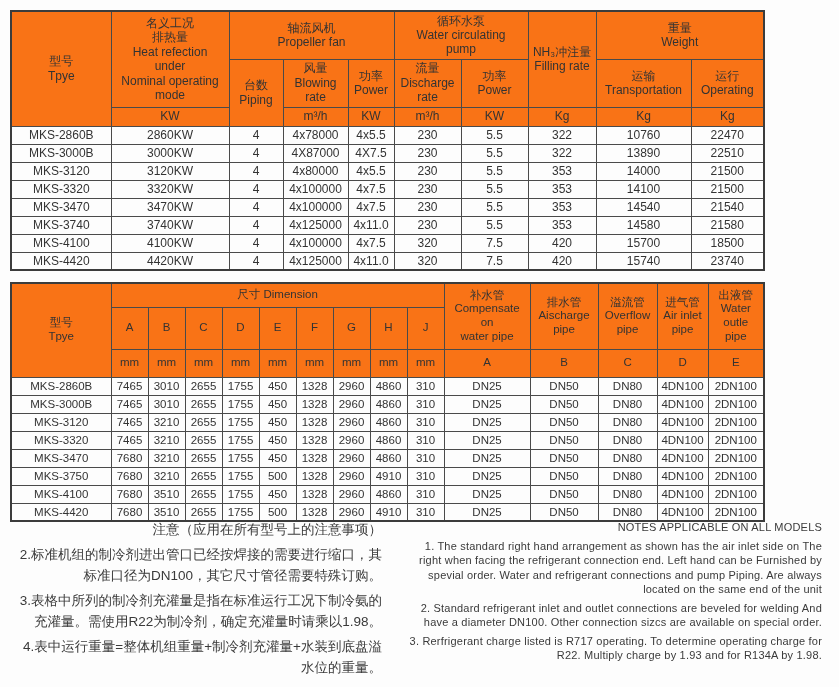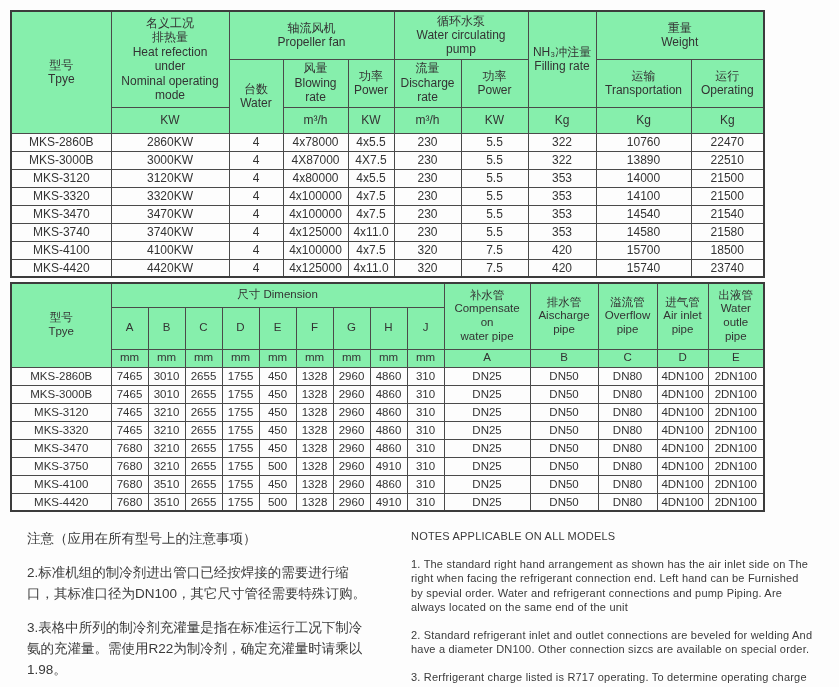"名义工况" table.spec th { background: #86efac -> #f97316 }
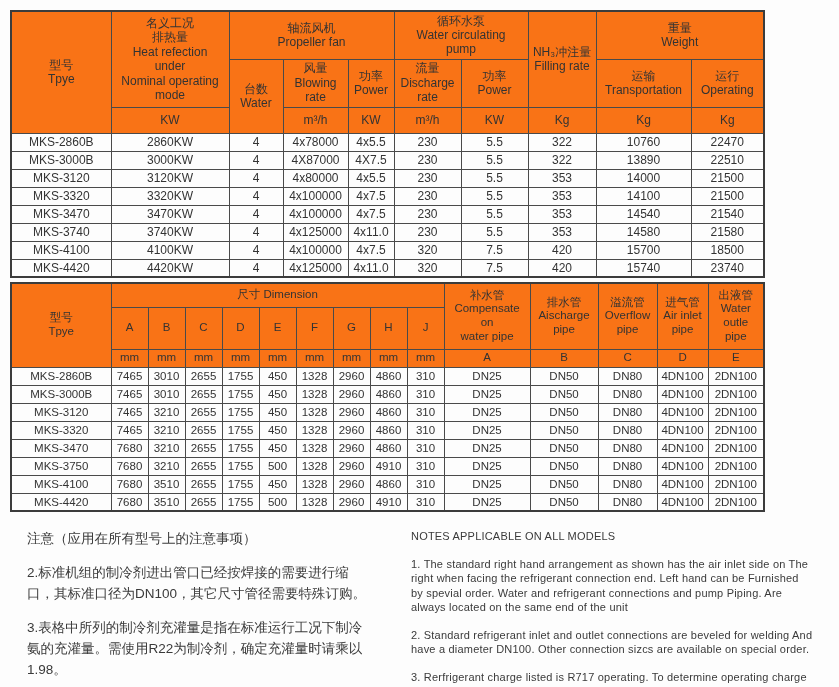"台数" th { text: Water -> Piping }
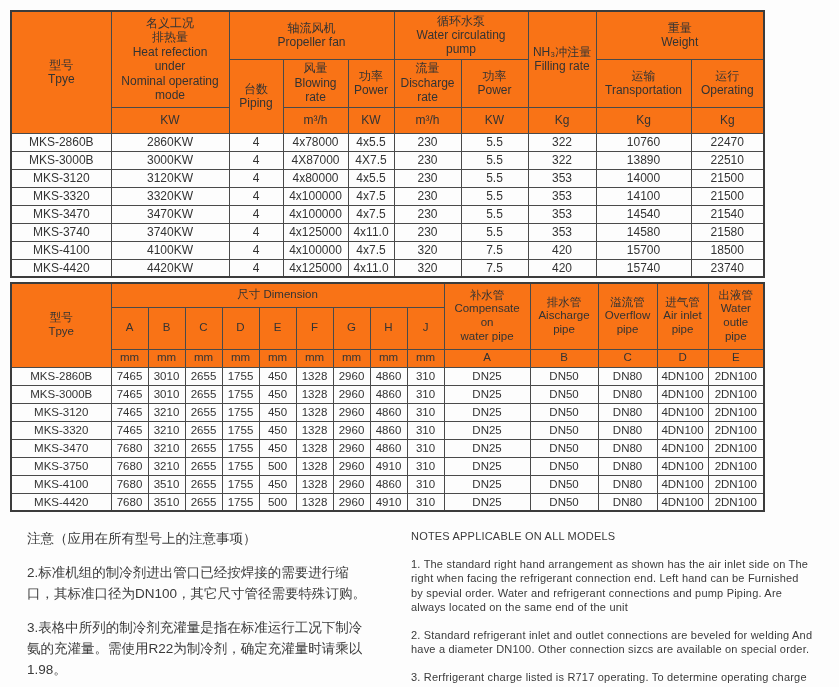"KW" #t1 thead tr:nth-child(3) { height: 26px -> 19px }
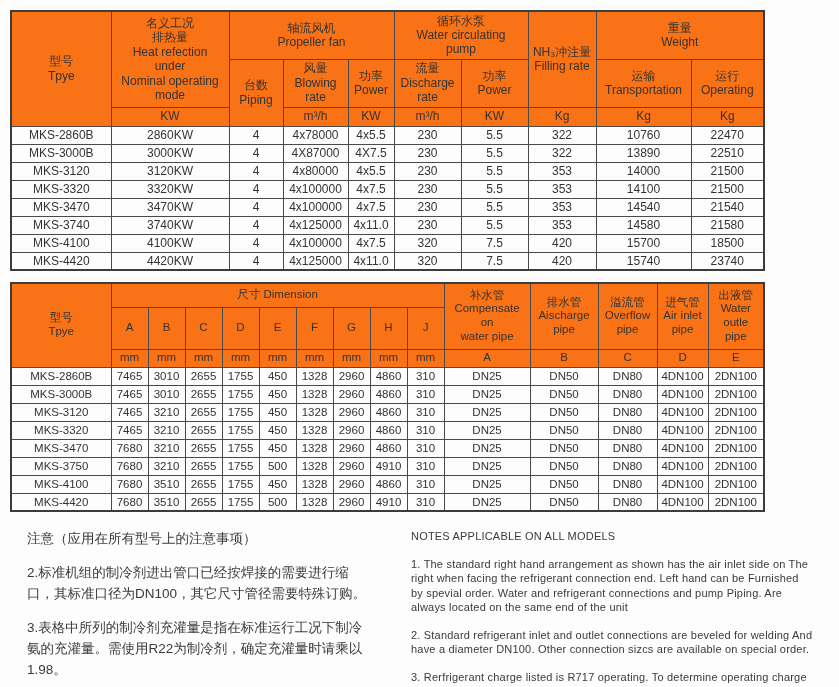"mm" #t2 thead tr:nth-child(3) { height: 18px -> 28px }
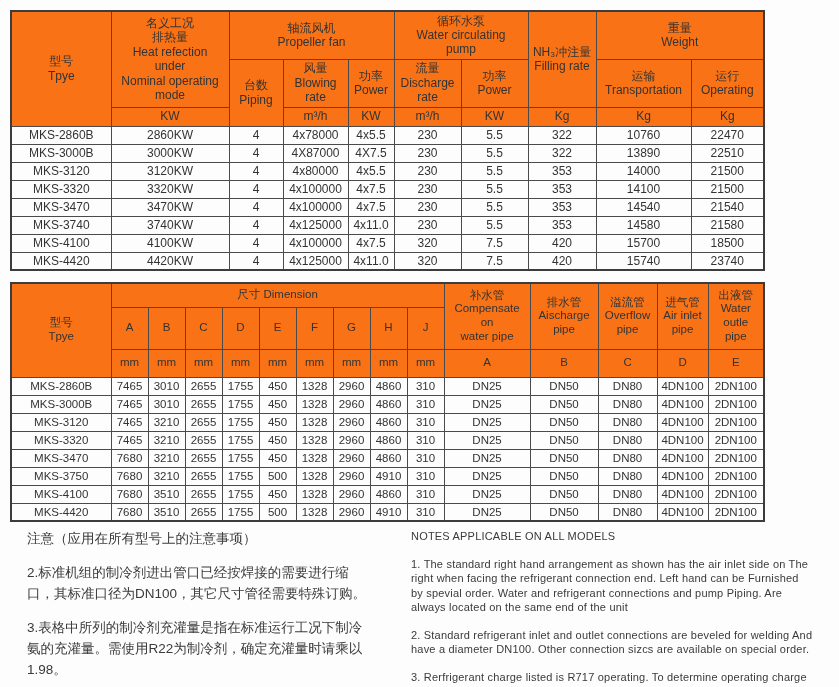"注意（应用在所有型号上的注意事项）" .notes p { margin: 13px -> 4px; text-align: none -> right }
